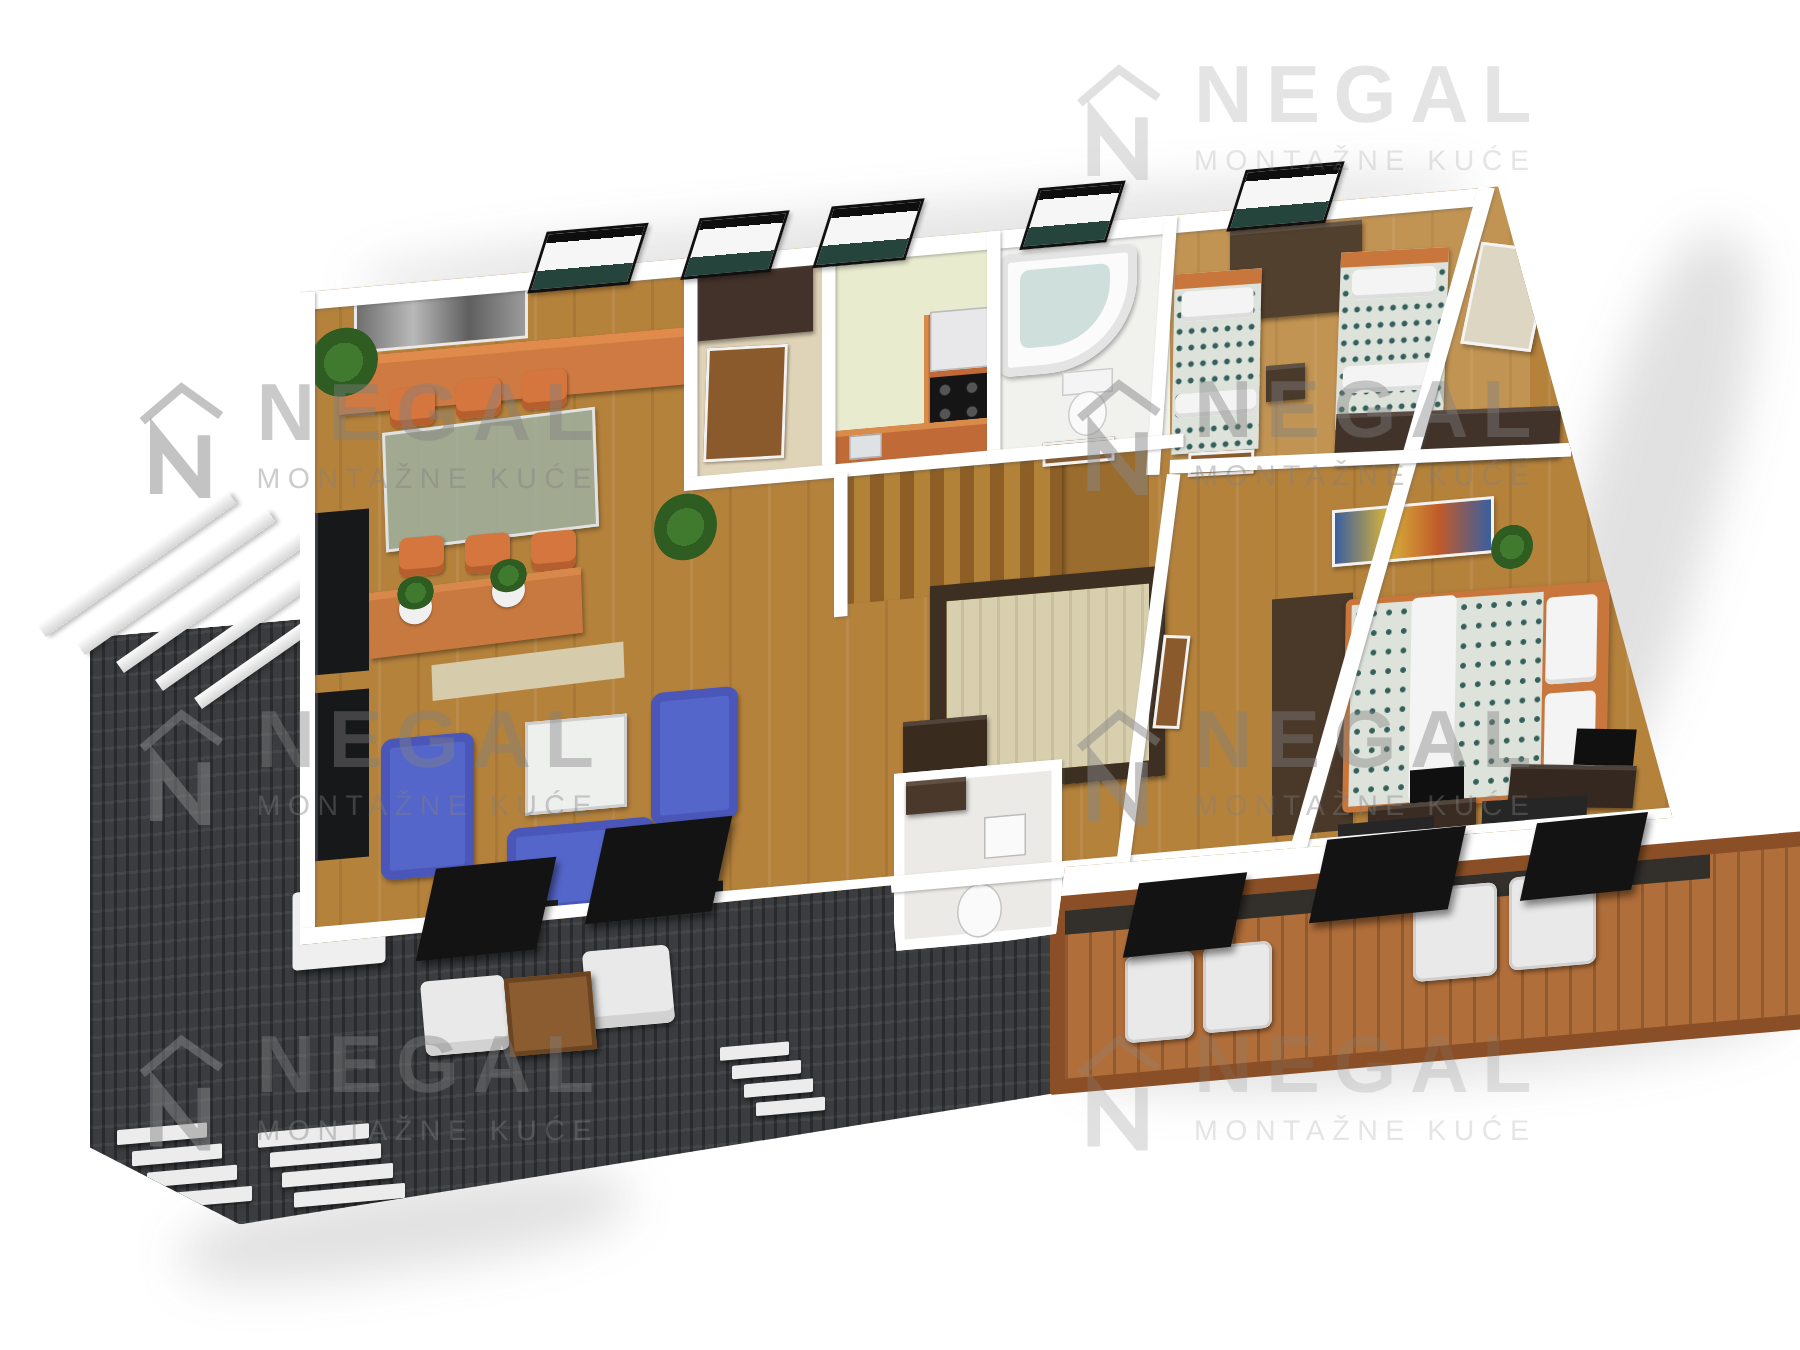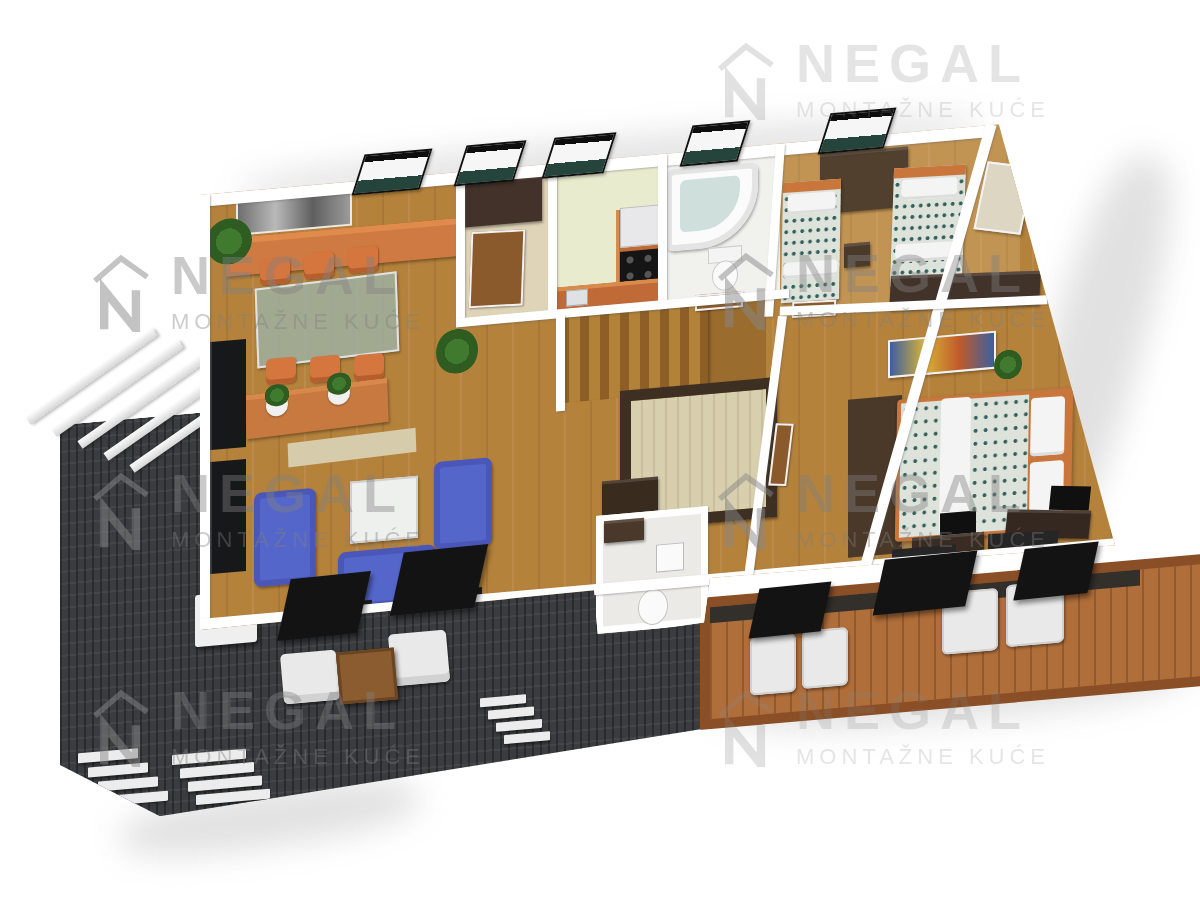"MONTAŽNE KUĆE" .wm-tagline { font-size: 22px -> 19px }
